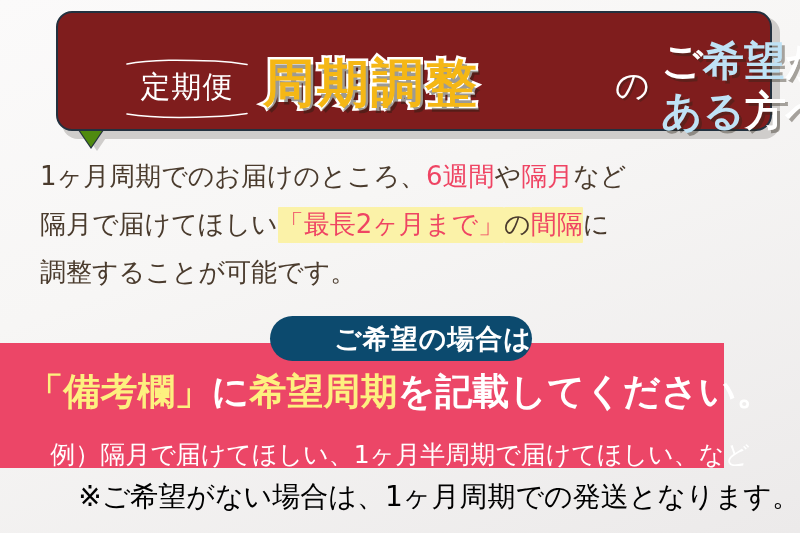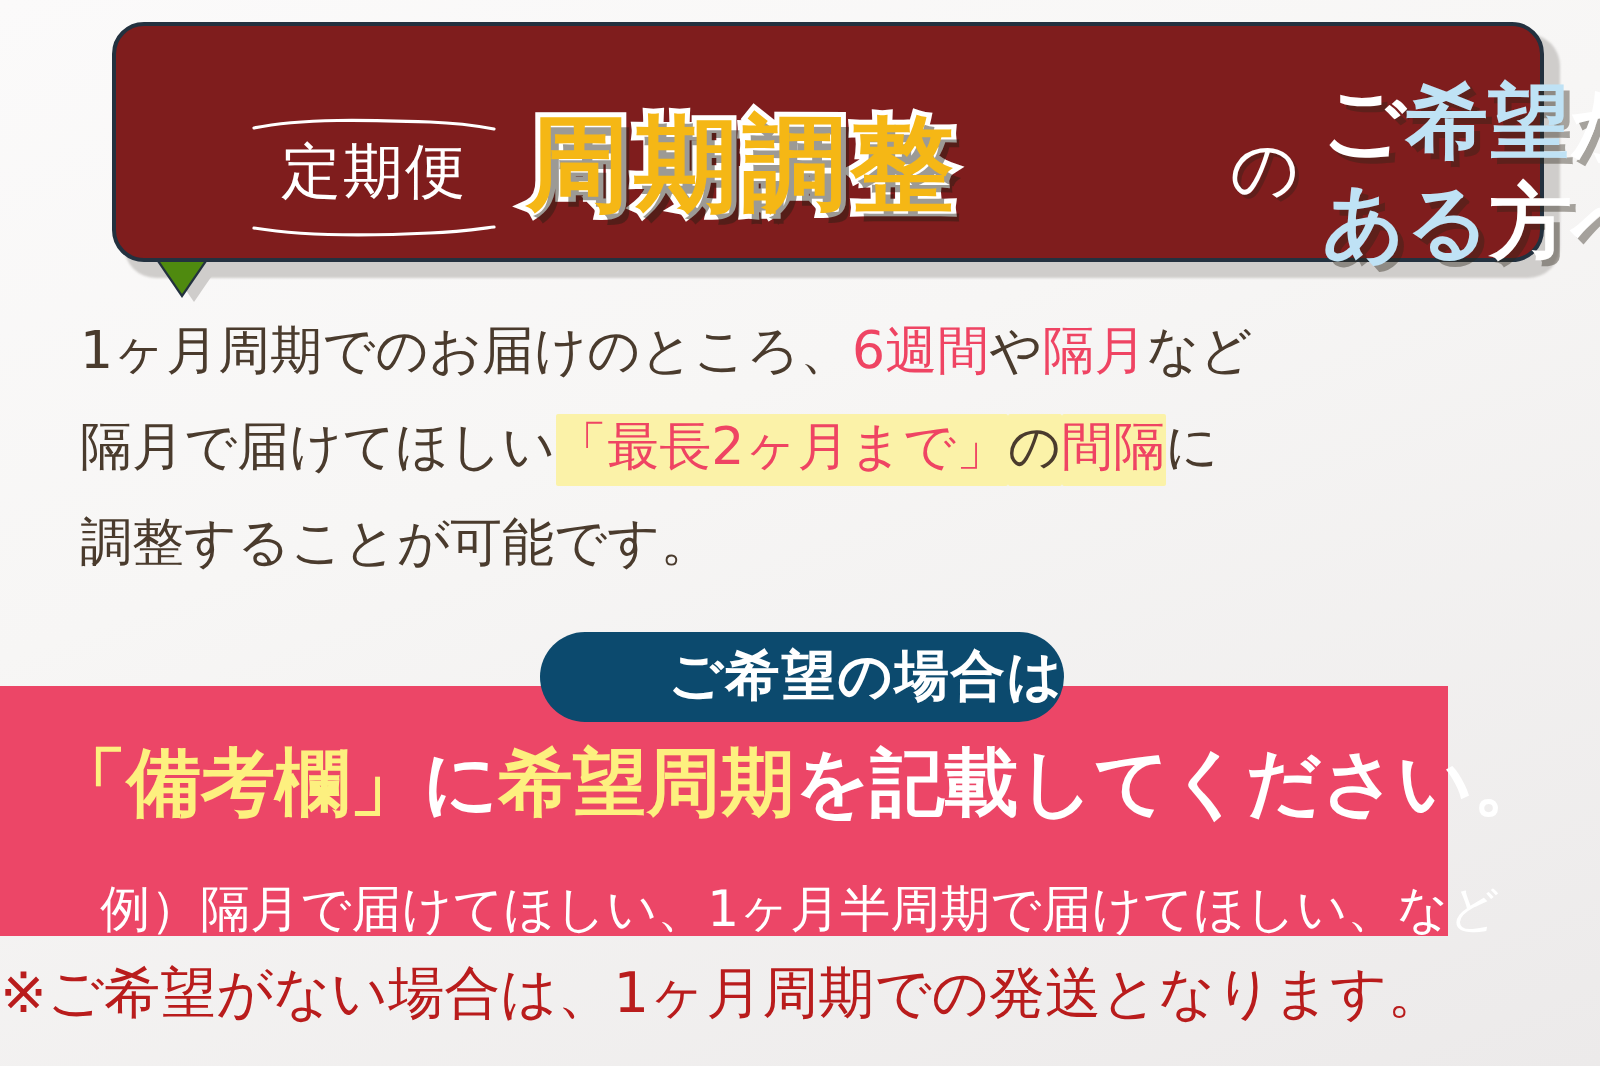"※ご希望がない場合は、1ヶ月周期での発送となります。" .footnote { color: #b91c1c -> #000000; text-align: left -> right }
